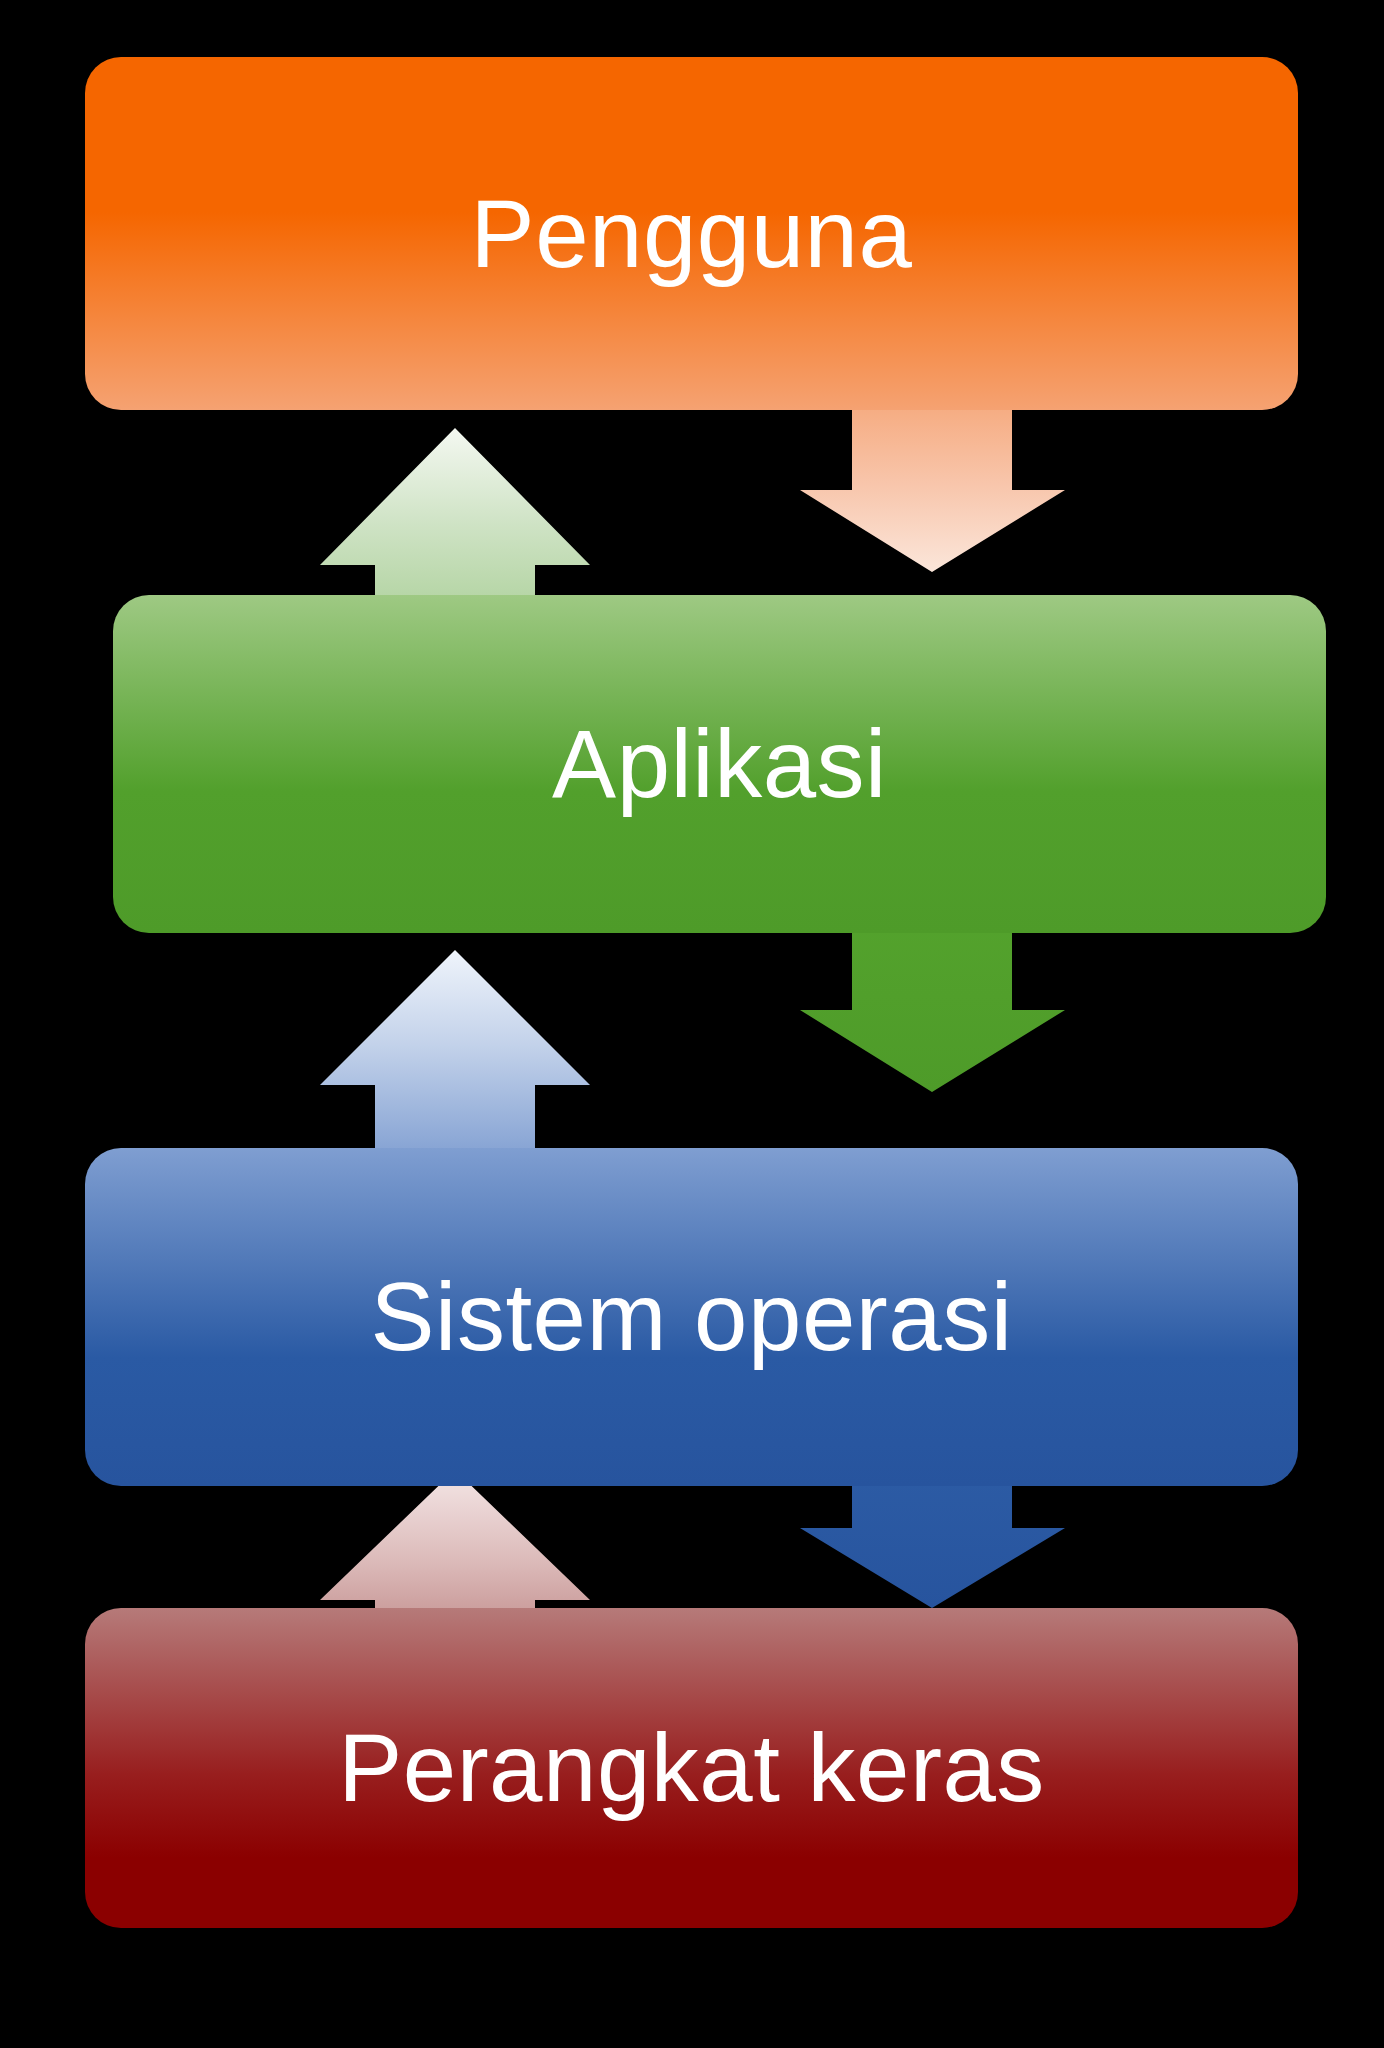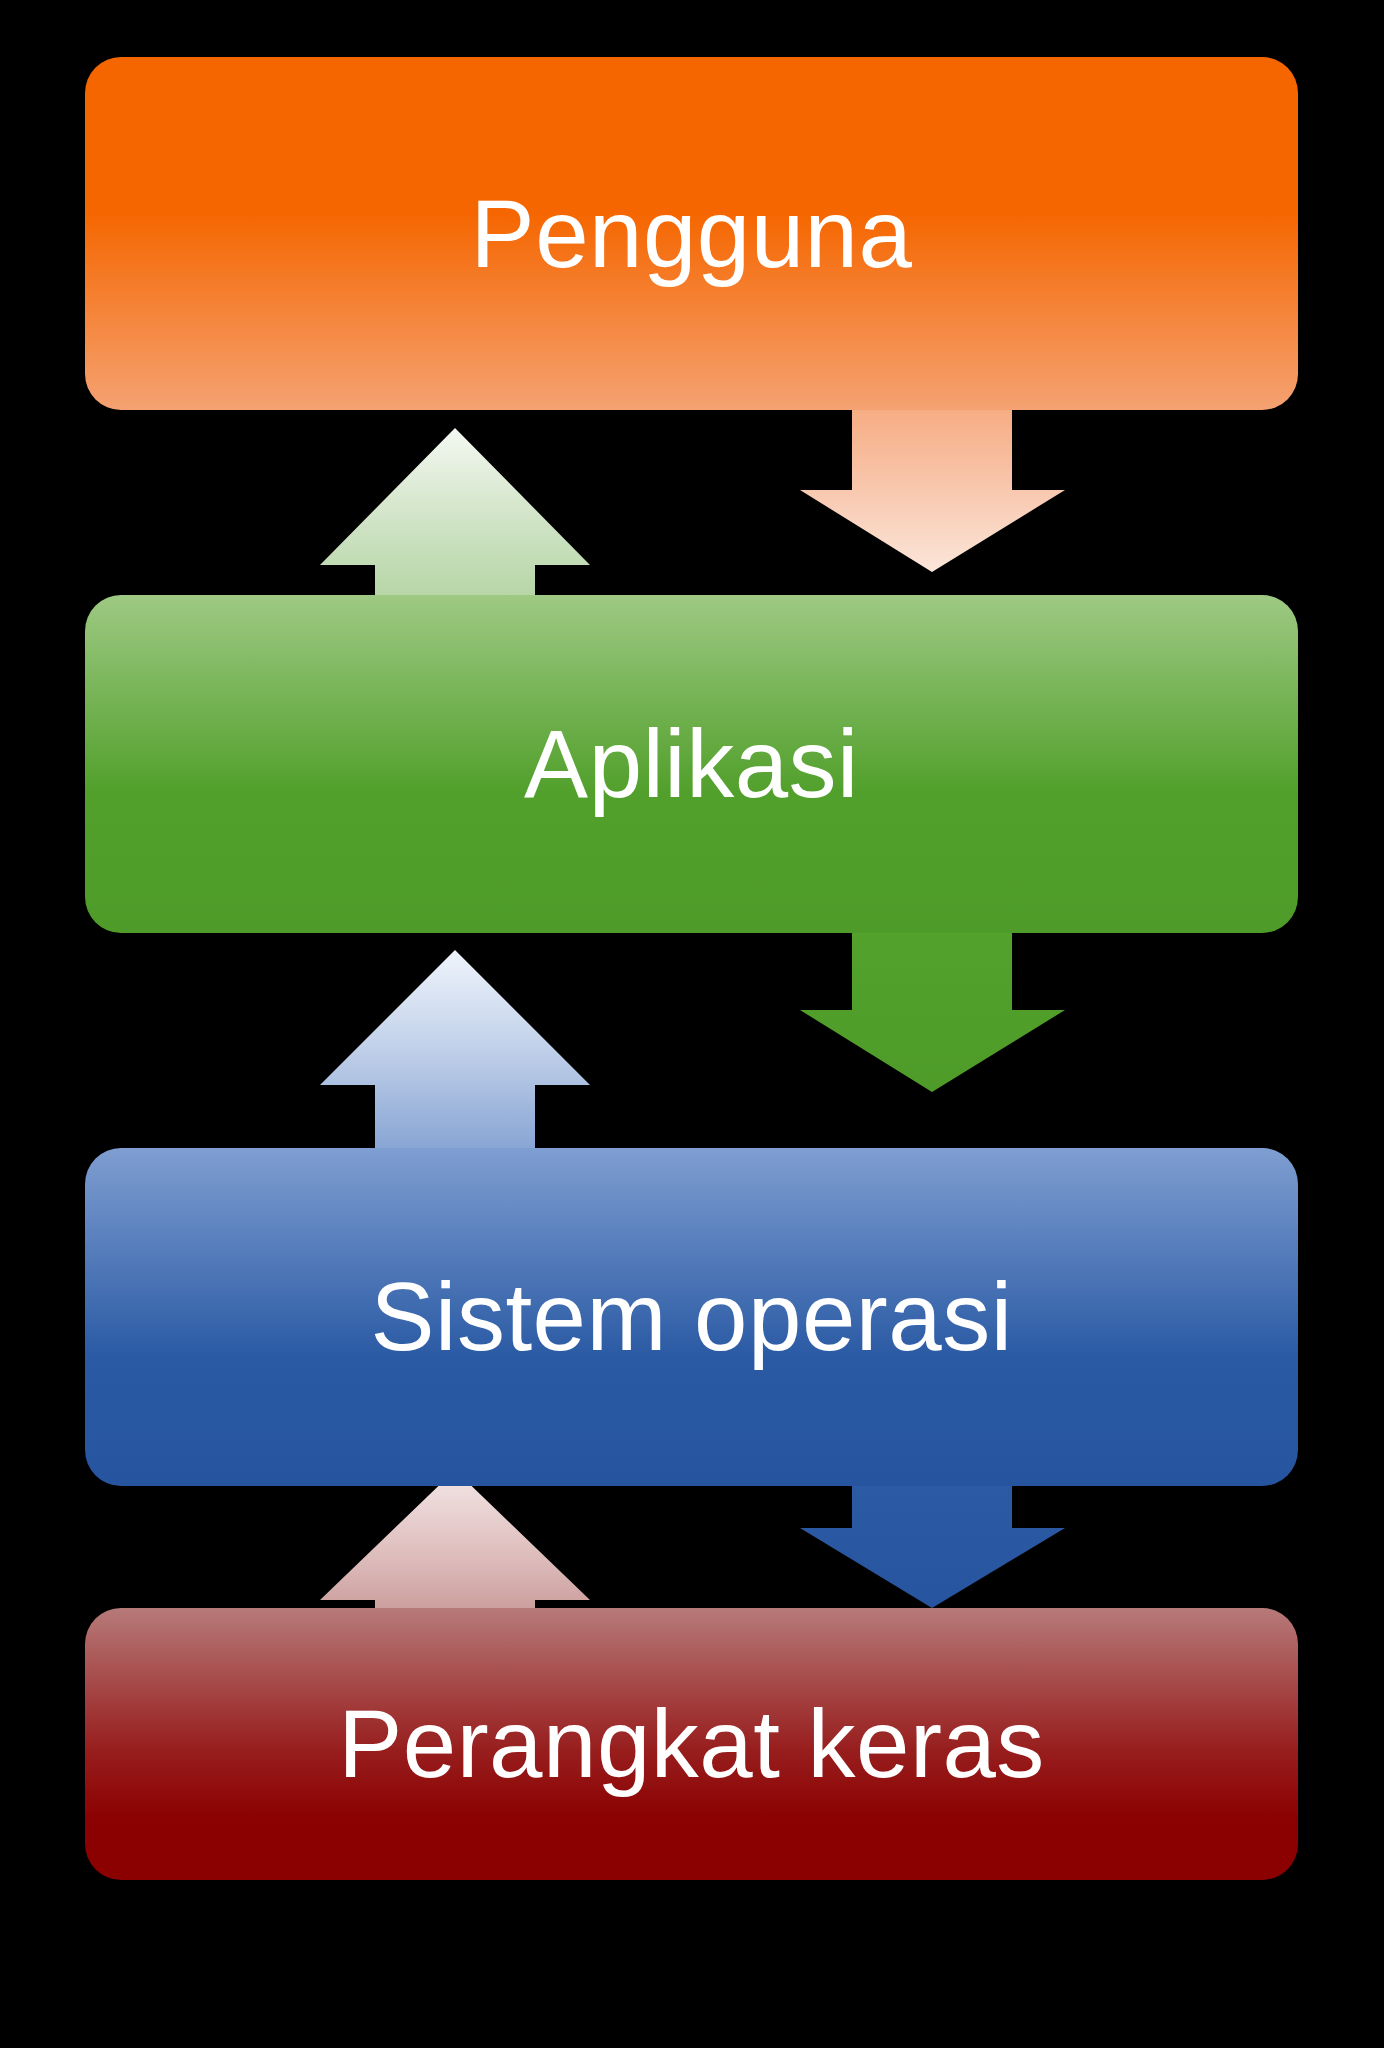"Aplikasi" #box-aplikasi { margin-left: none -> 28px }
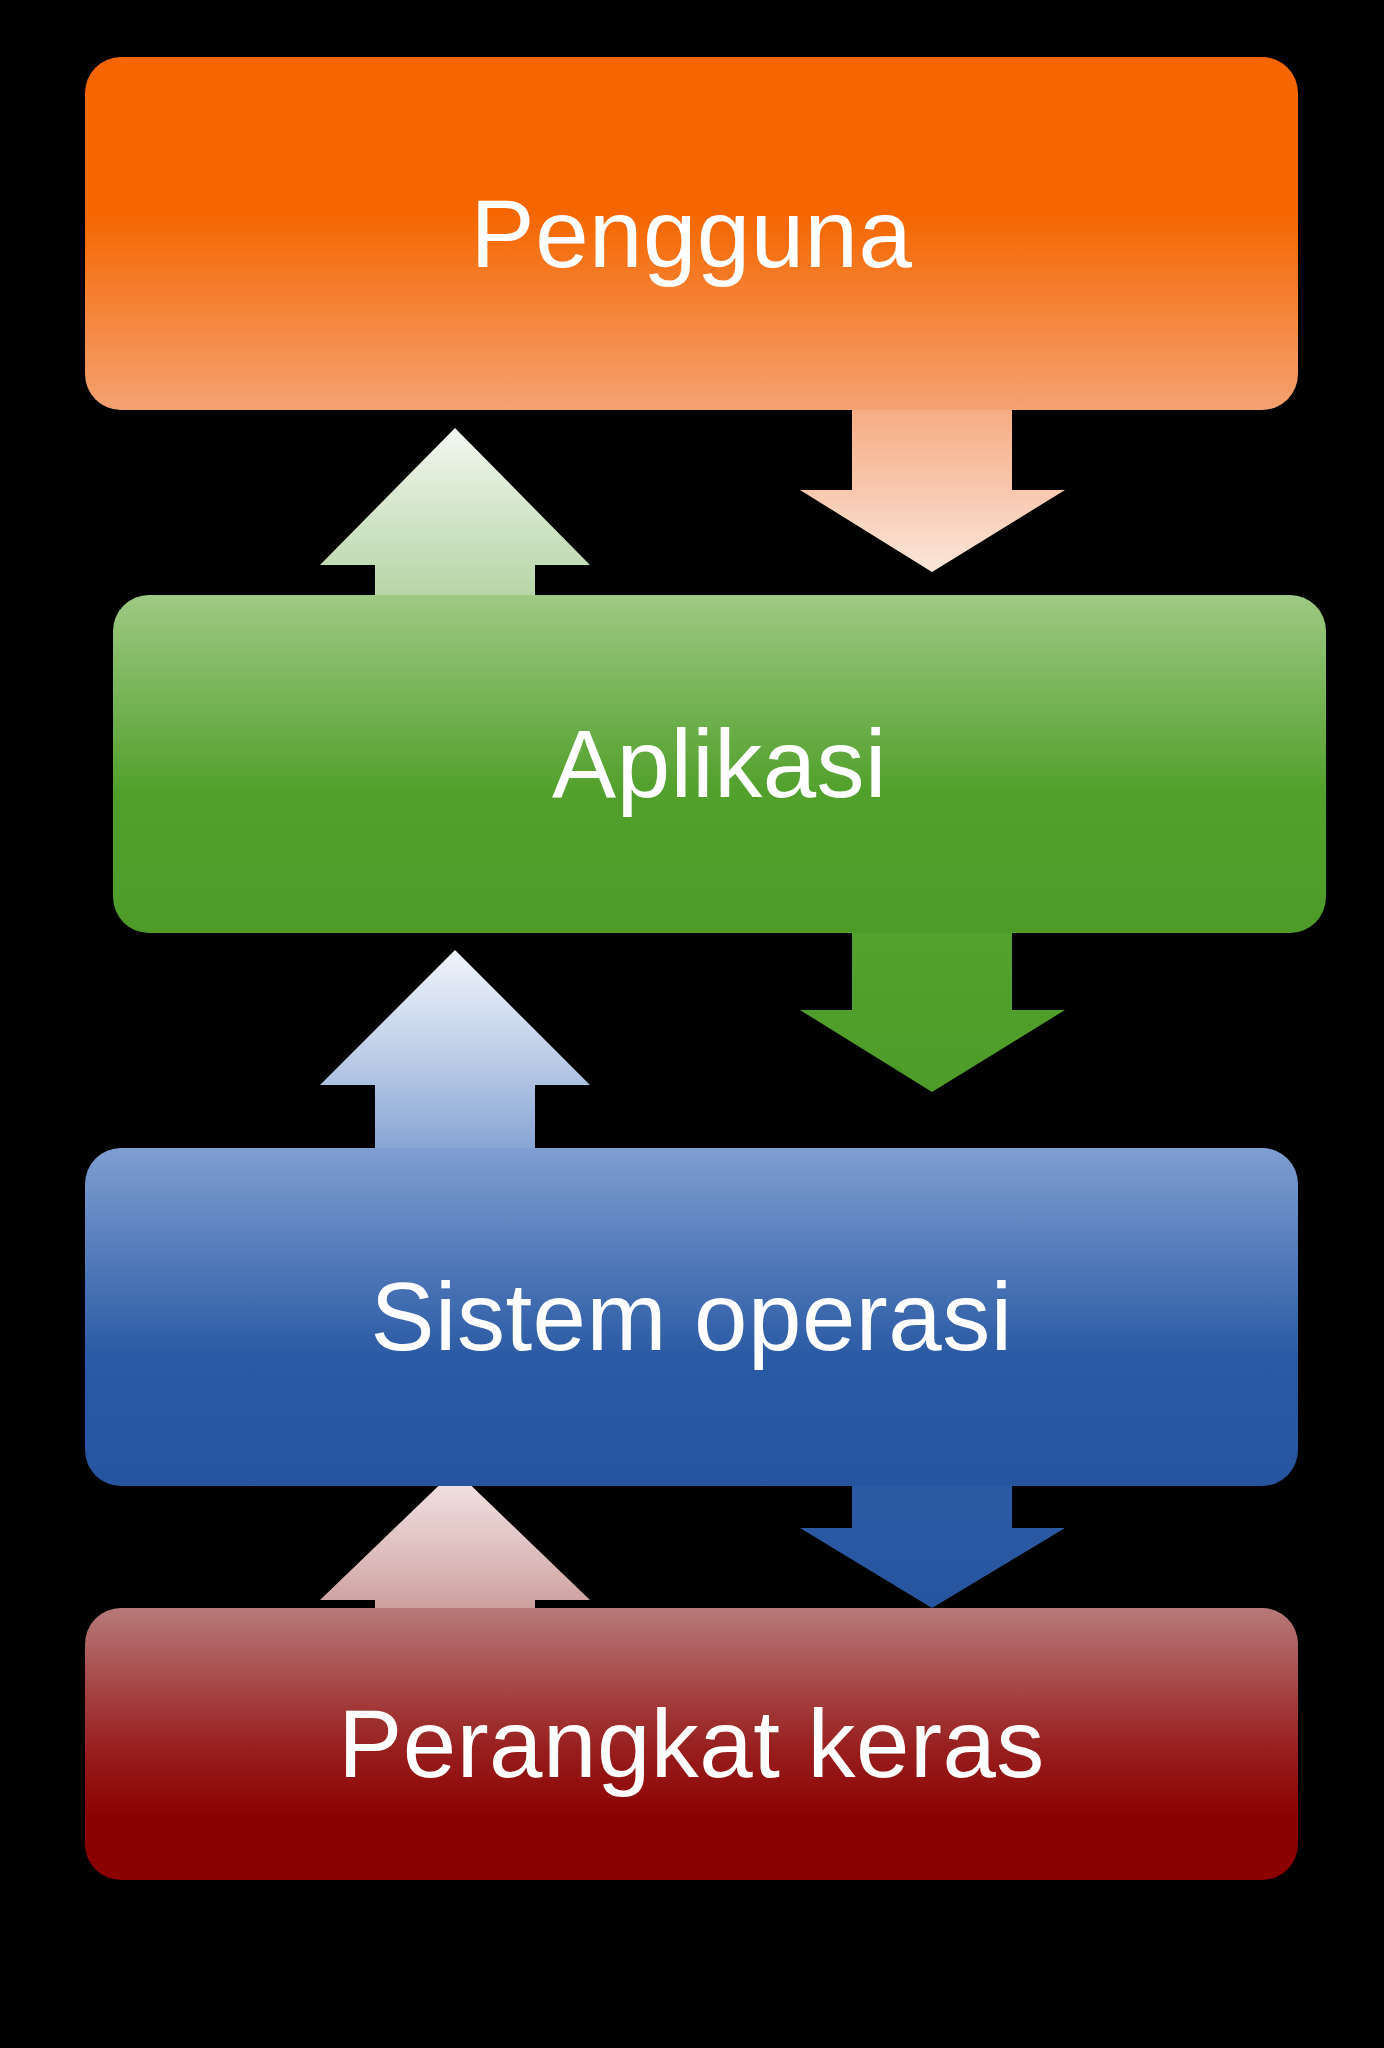"Perangkat keras" #box-perangkat-keras { height: 272px -> 320px }
